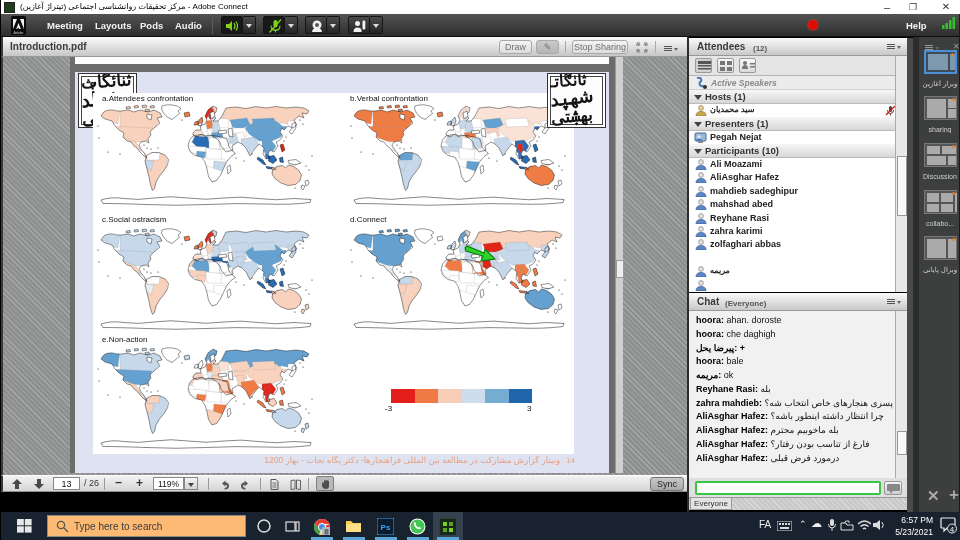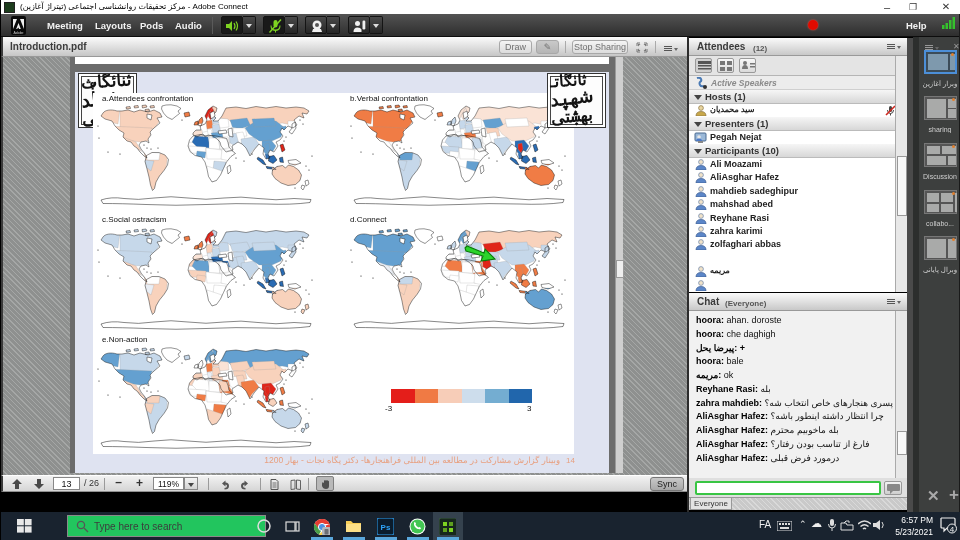"Type here to search" #searchbox { background: #22c55e -> #fdba74; margin-left: 20px -> none }
